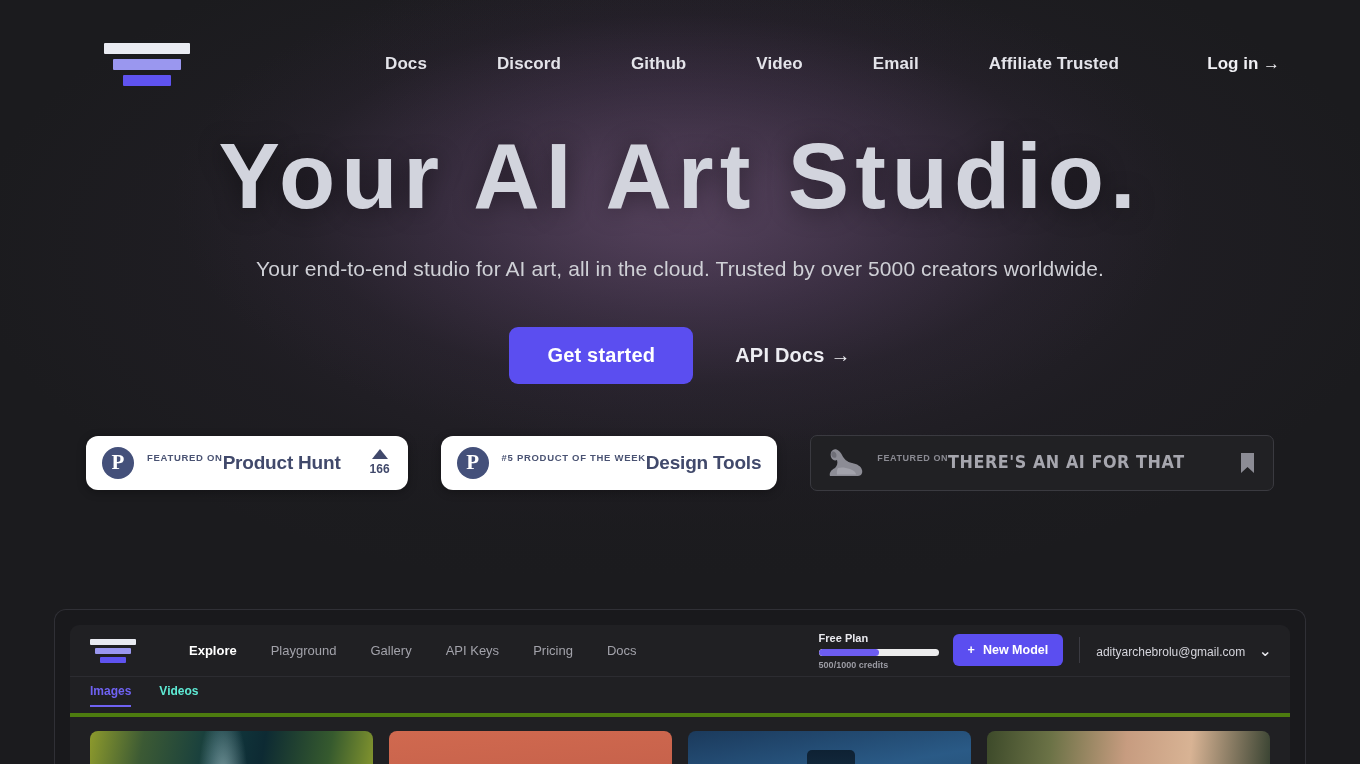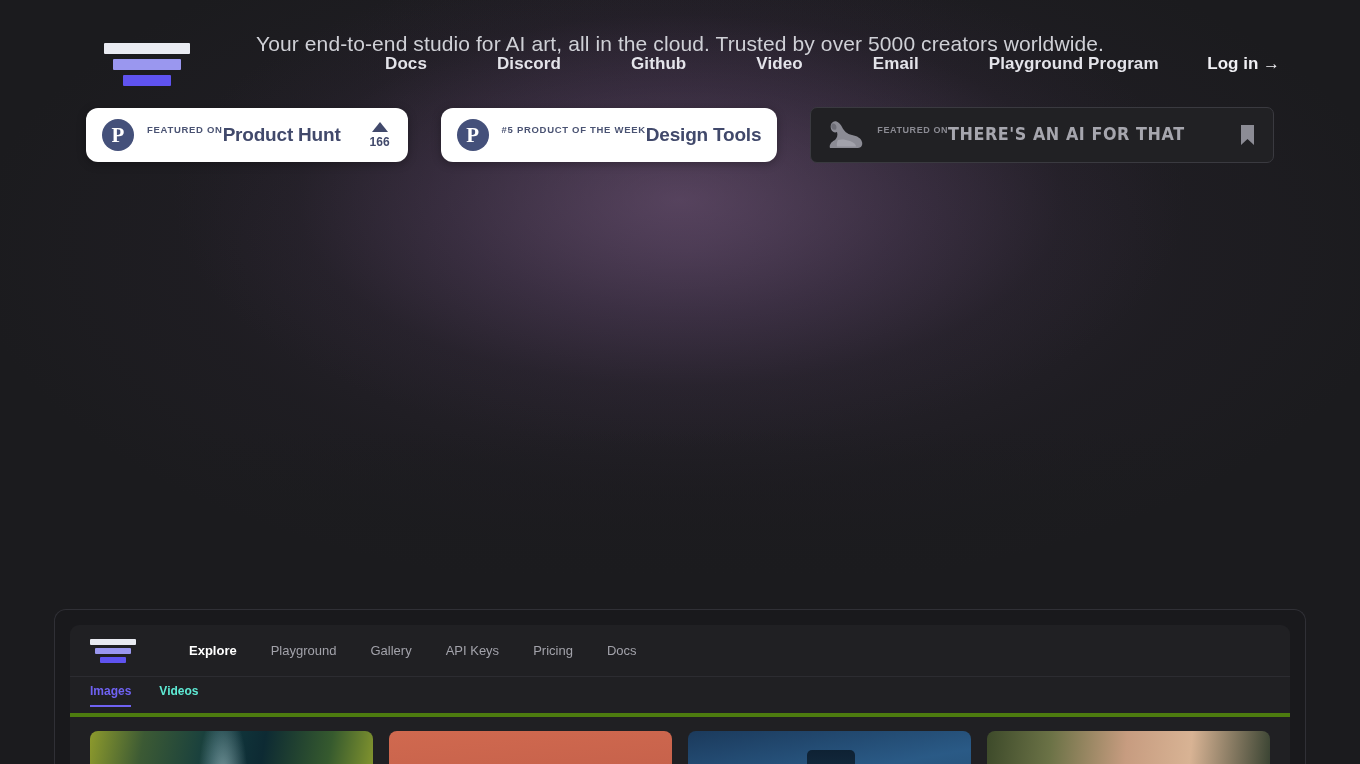"Playground Program" a { text: Playground Program -> Affiliate Trusted }
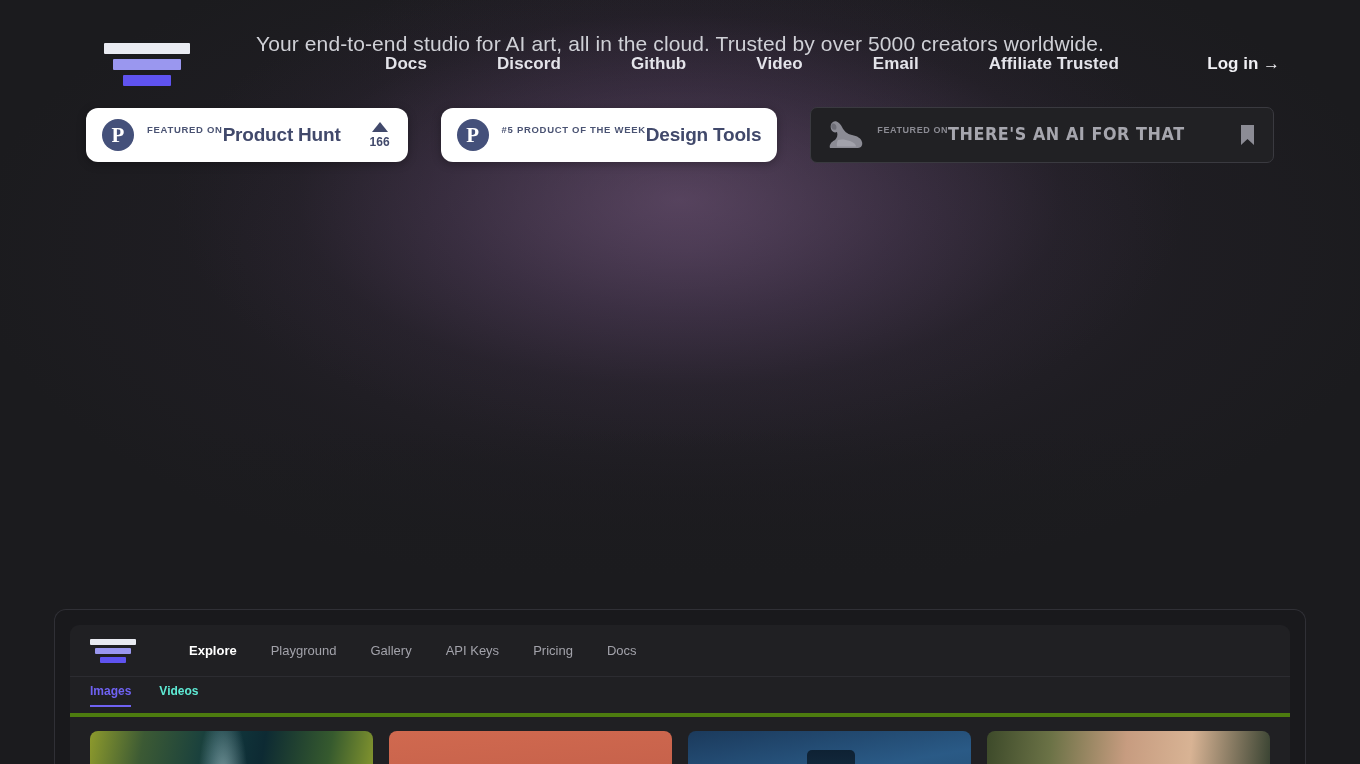"Your AI Art Studio." h1.headline { html: none -> <h1>Your AI Art Studio.</h1> }
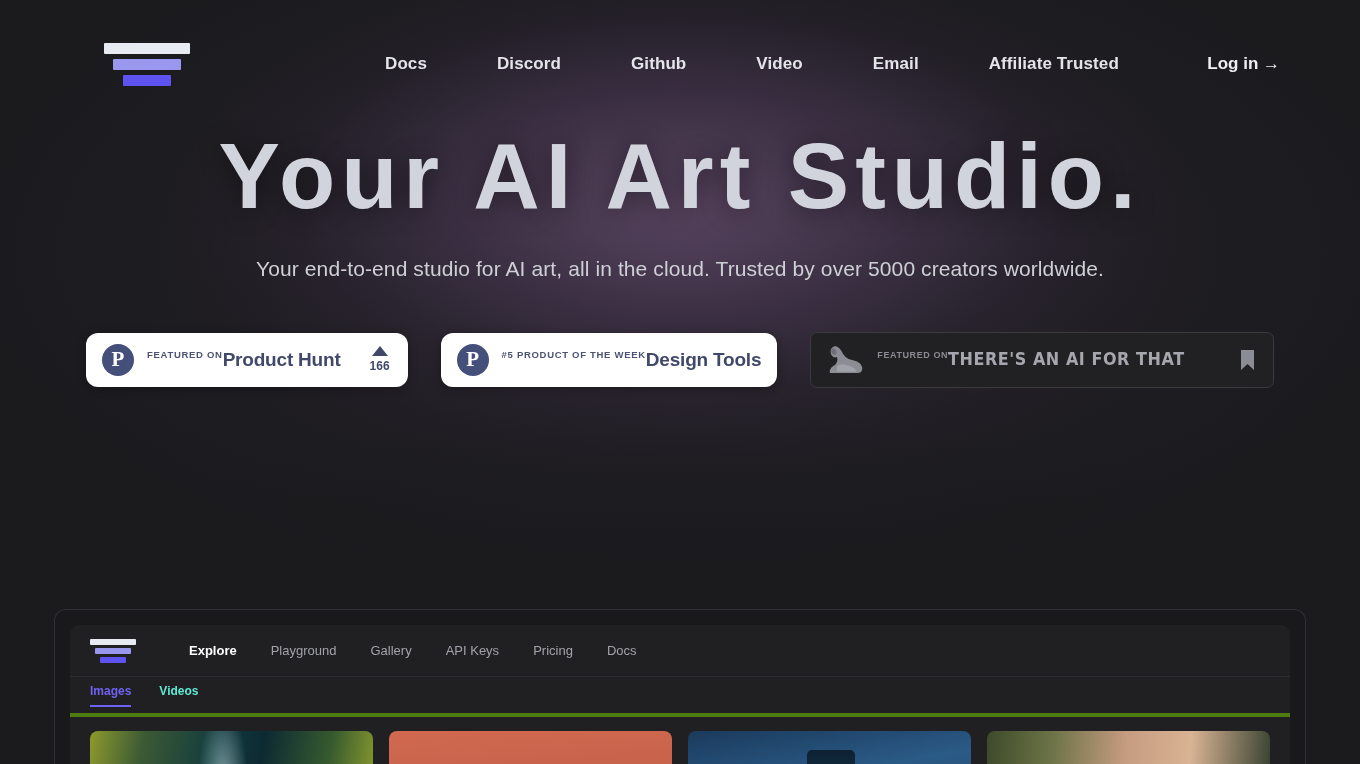"Get started" div.cta-row { html: none -> <div> <button>Get started</button> <a>API Docs →</a> </div> }
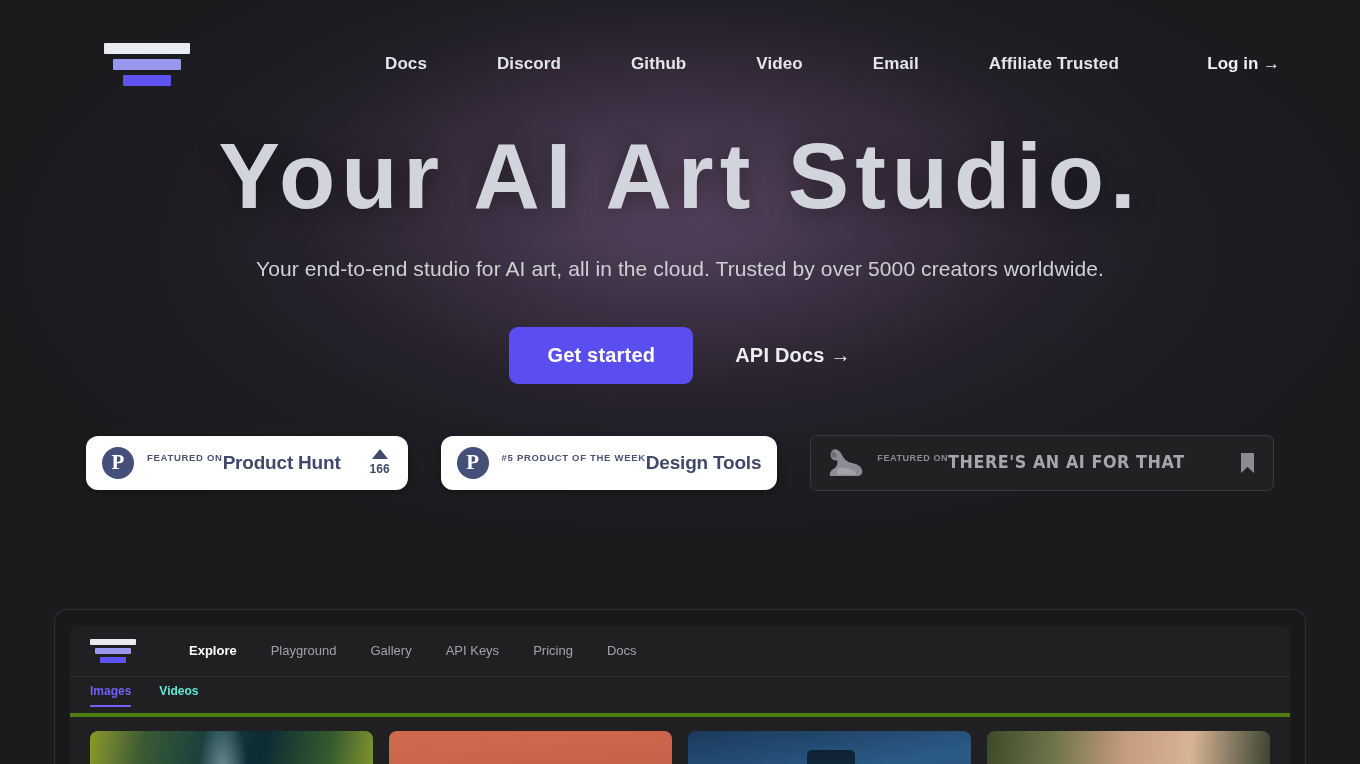"Free Plan" div.app-right { html: none -> <div> <div> <span>Free Plan</span> <div> <div></div> </div> <span>500/1000 credits</span> </div> <button> <span>+</span> <span>New Model</span> </button> <div></div> <div> <span>adityarchebrolu@gmail.com</span> <span>⌄</span> </div> </div> }
